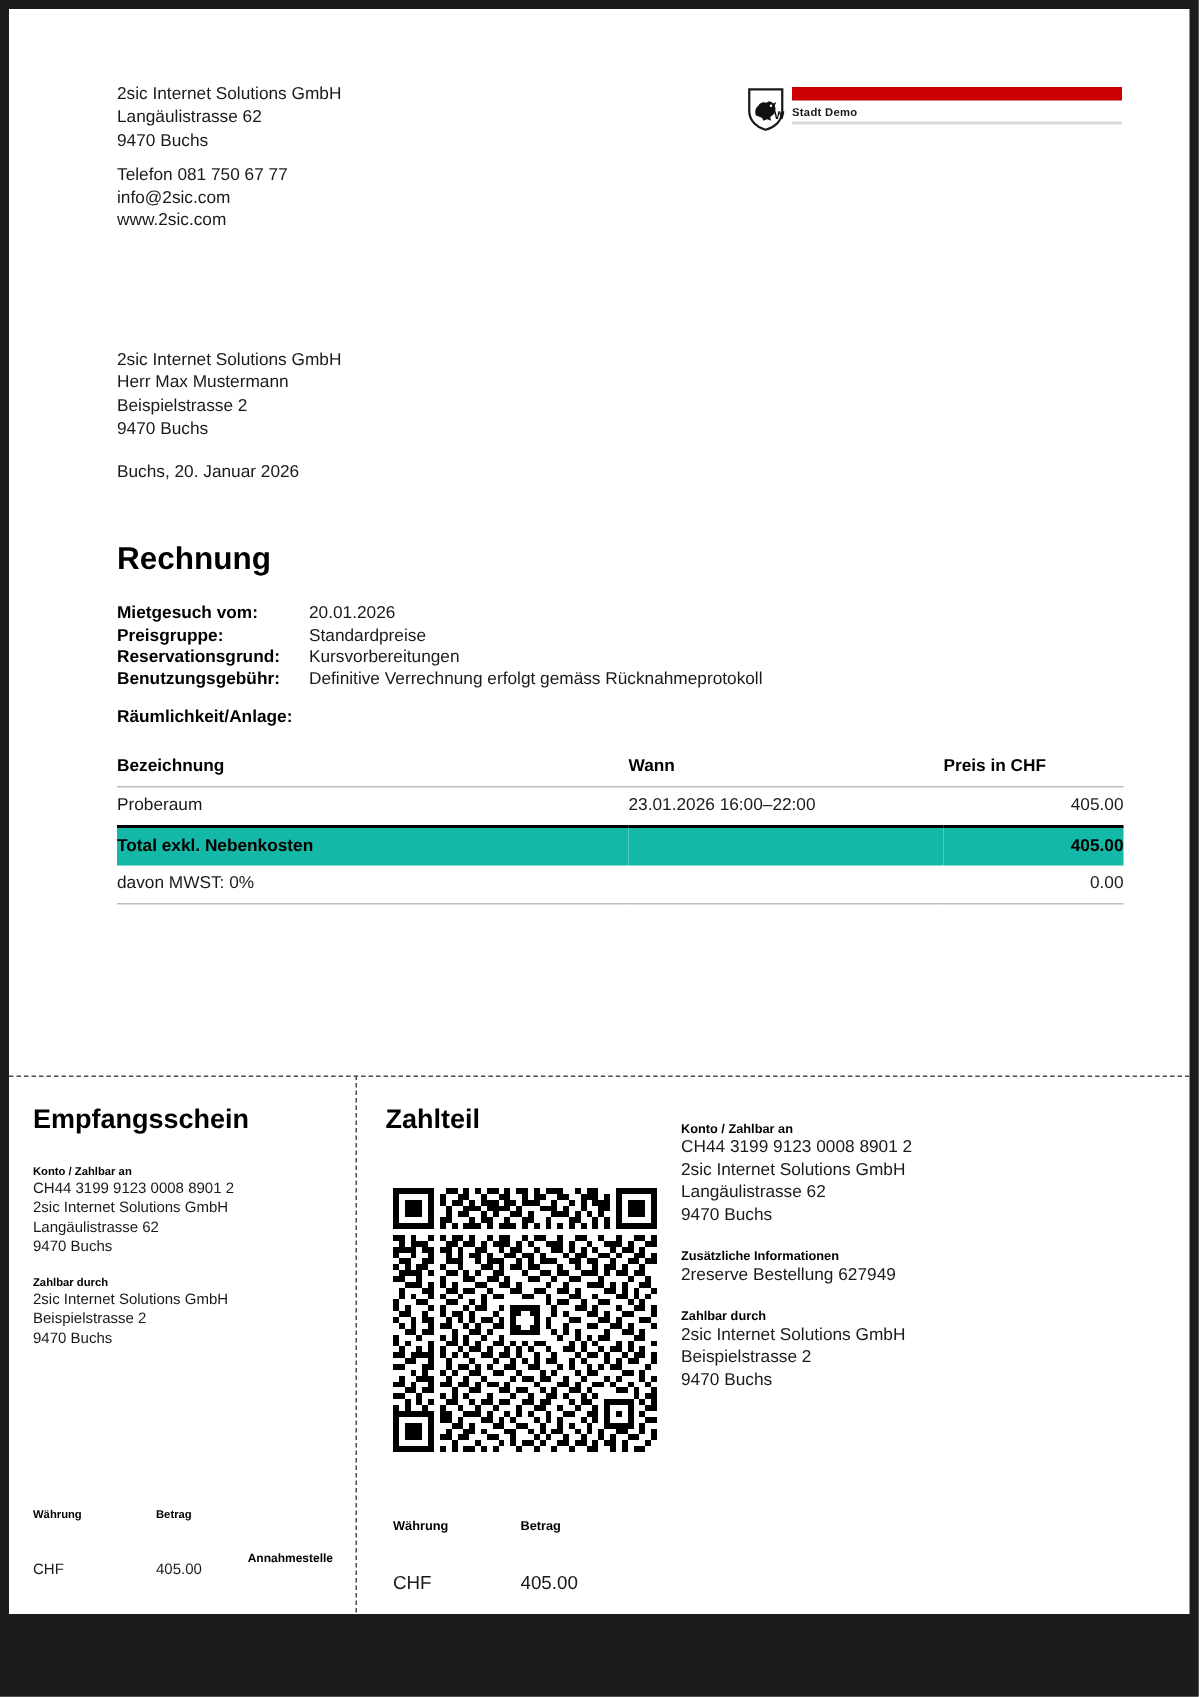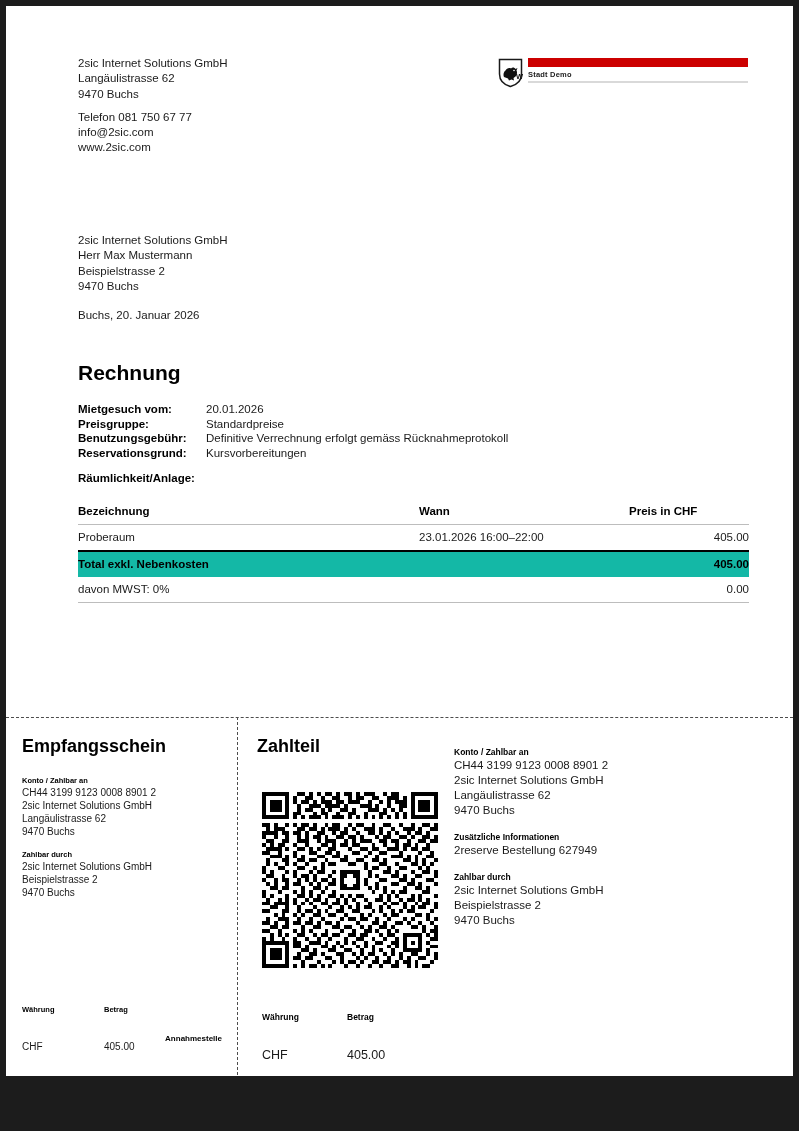"Benutzungsgebühr:" div.meta-row { order: before "Reservationsgrund:" -> after "Reservationsgrund:" }
